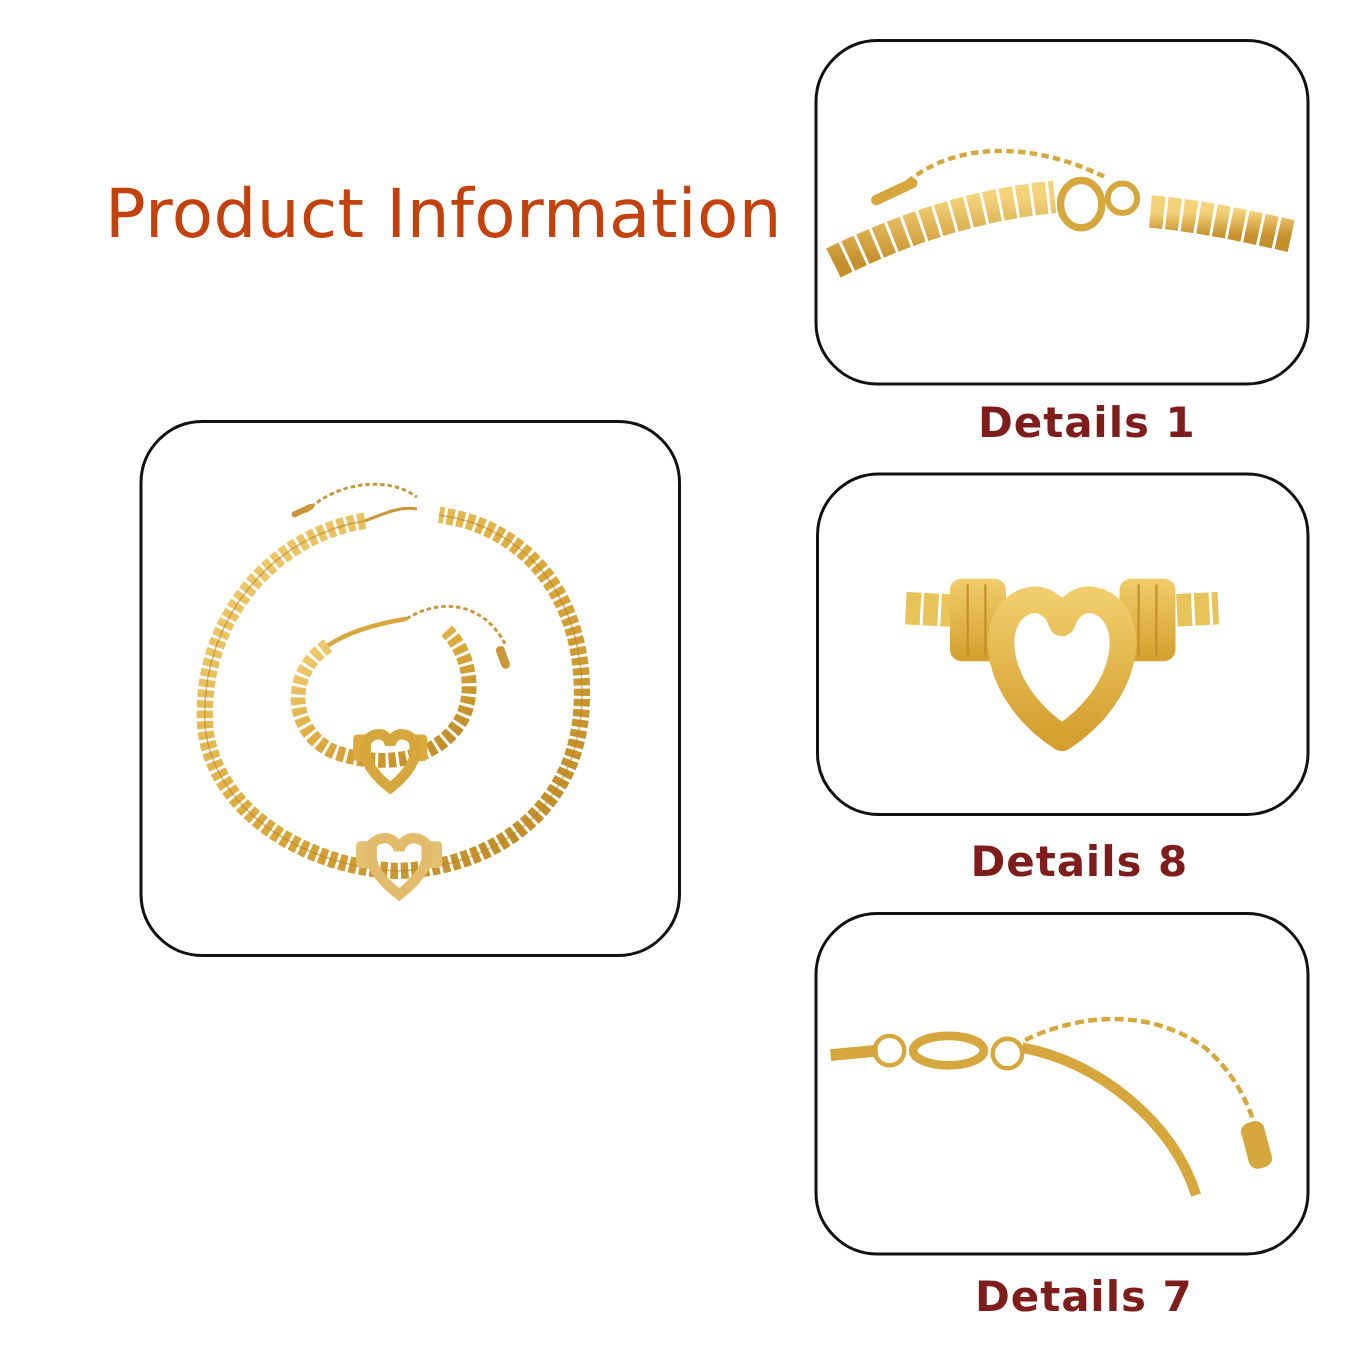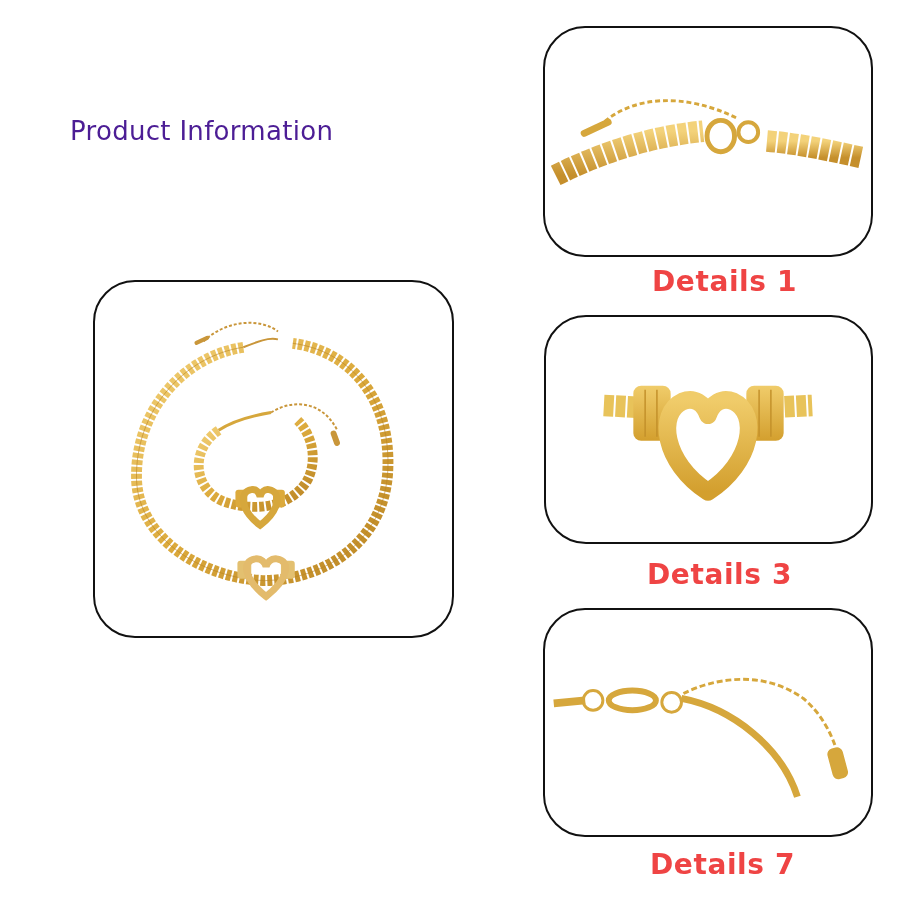"Product Information" .title { color: #4c1d95 -> #c2410c; font-size: 26px -> 45px }
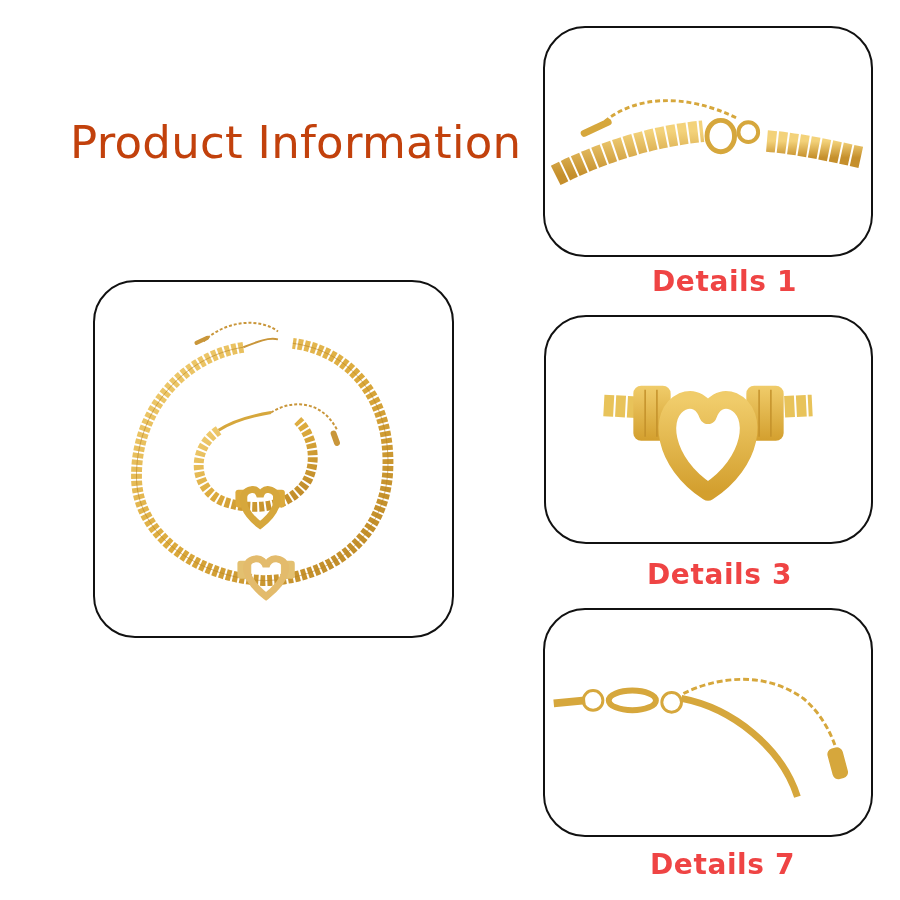"Details 1" .label { color: #ef4444 -> #7f1d1d }
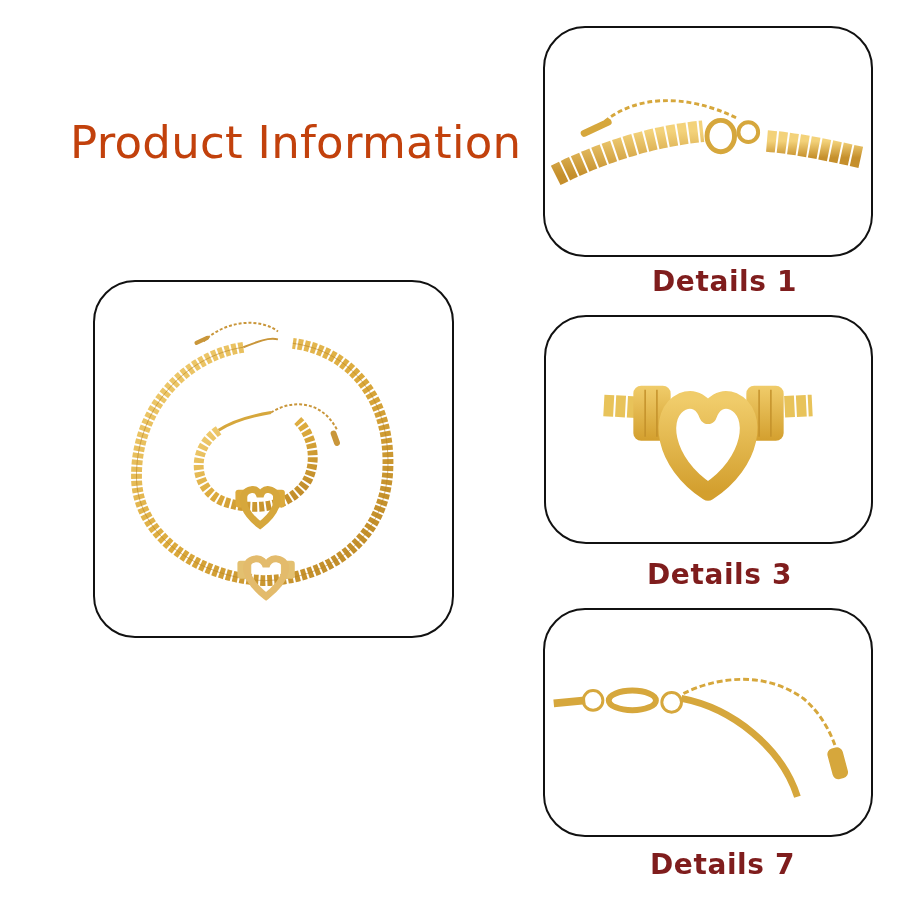"Details 3" div.label { text: 3 -> 8 }
